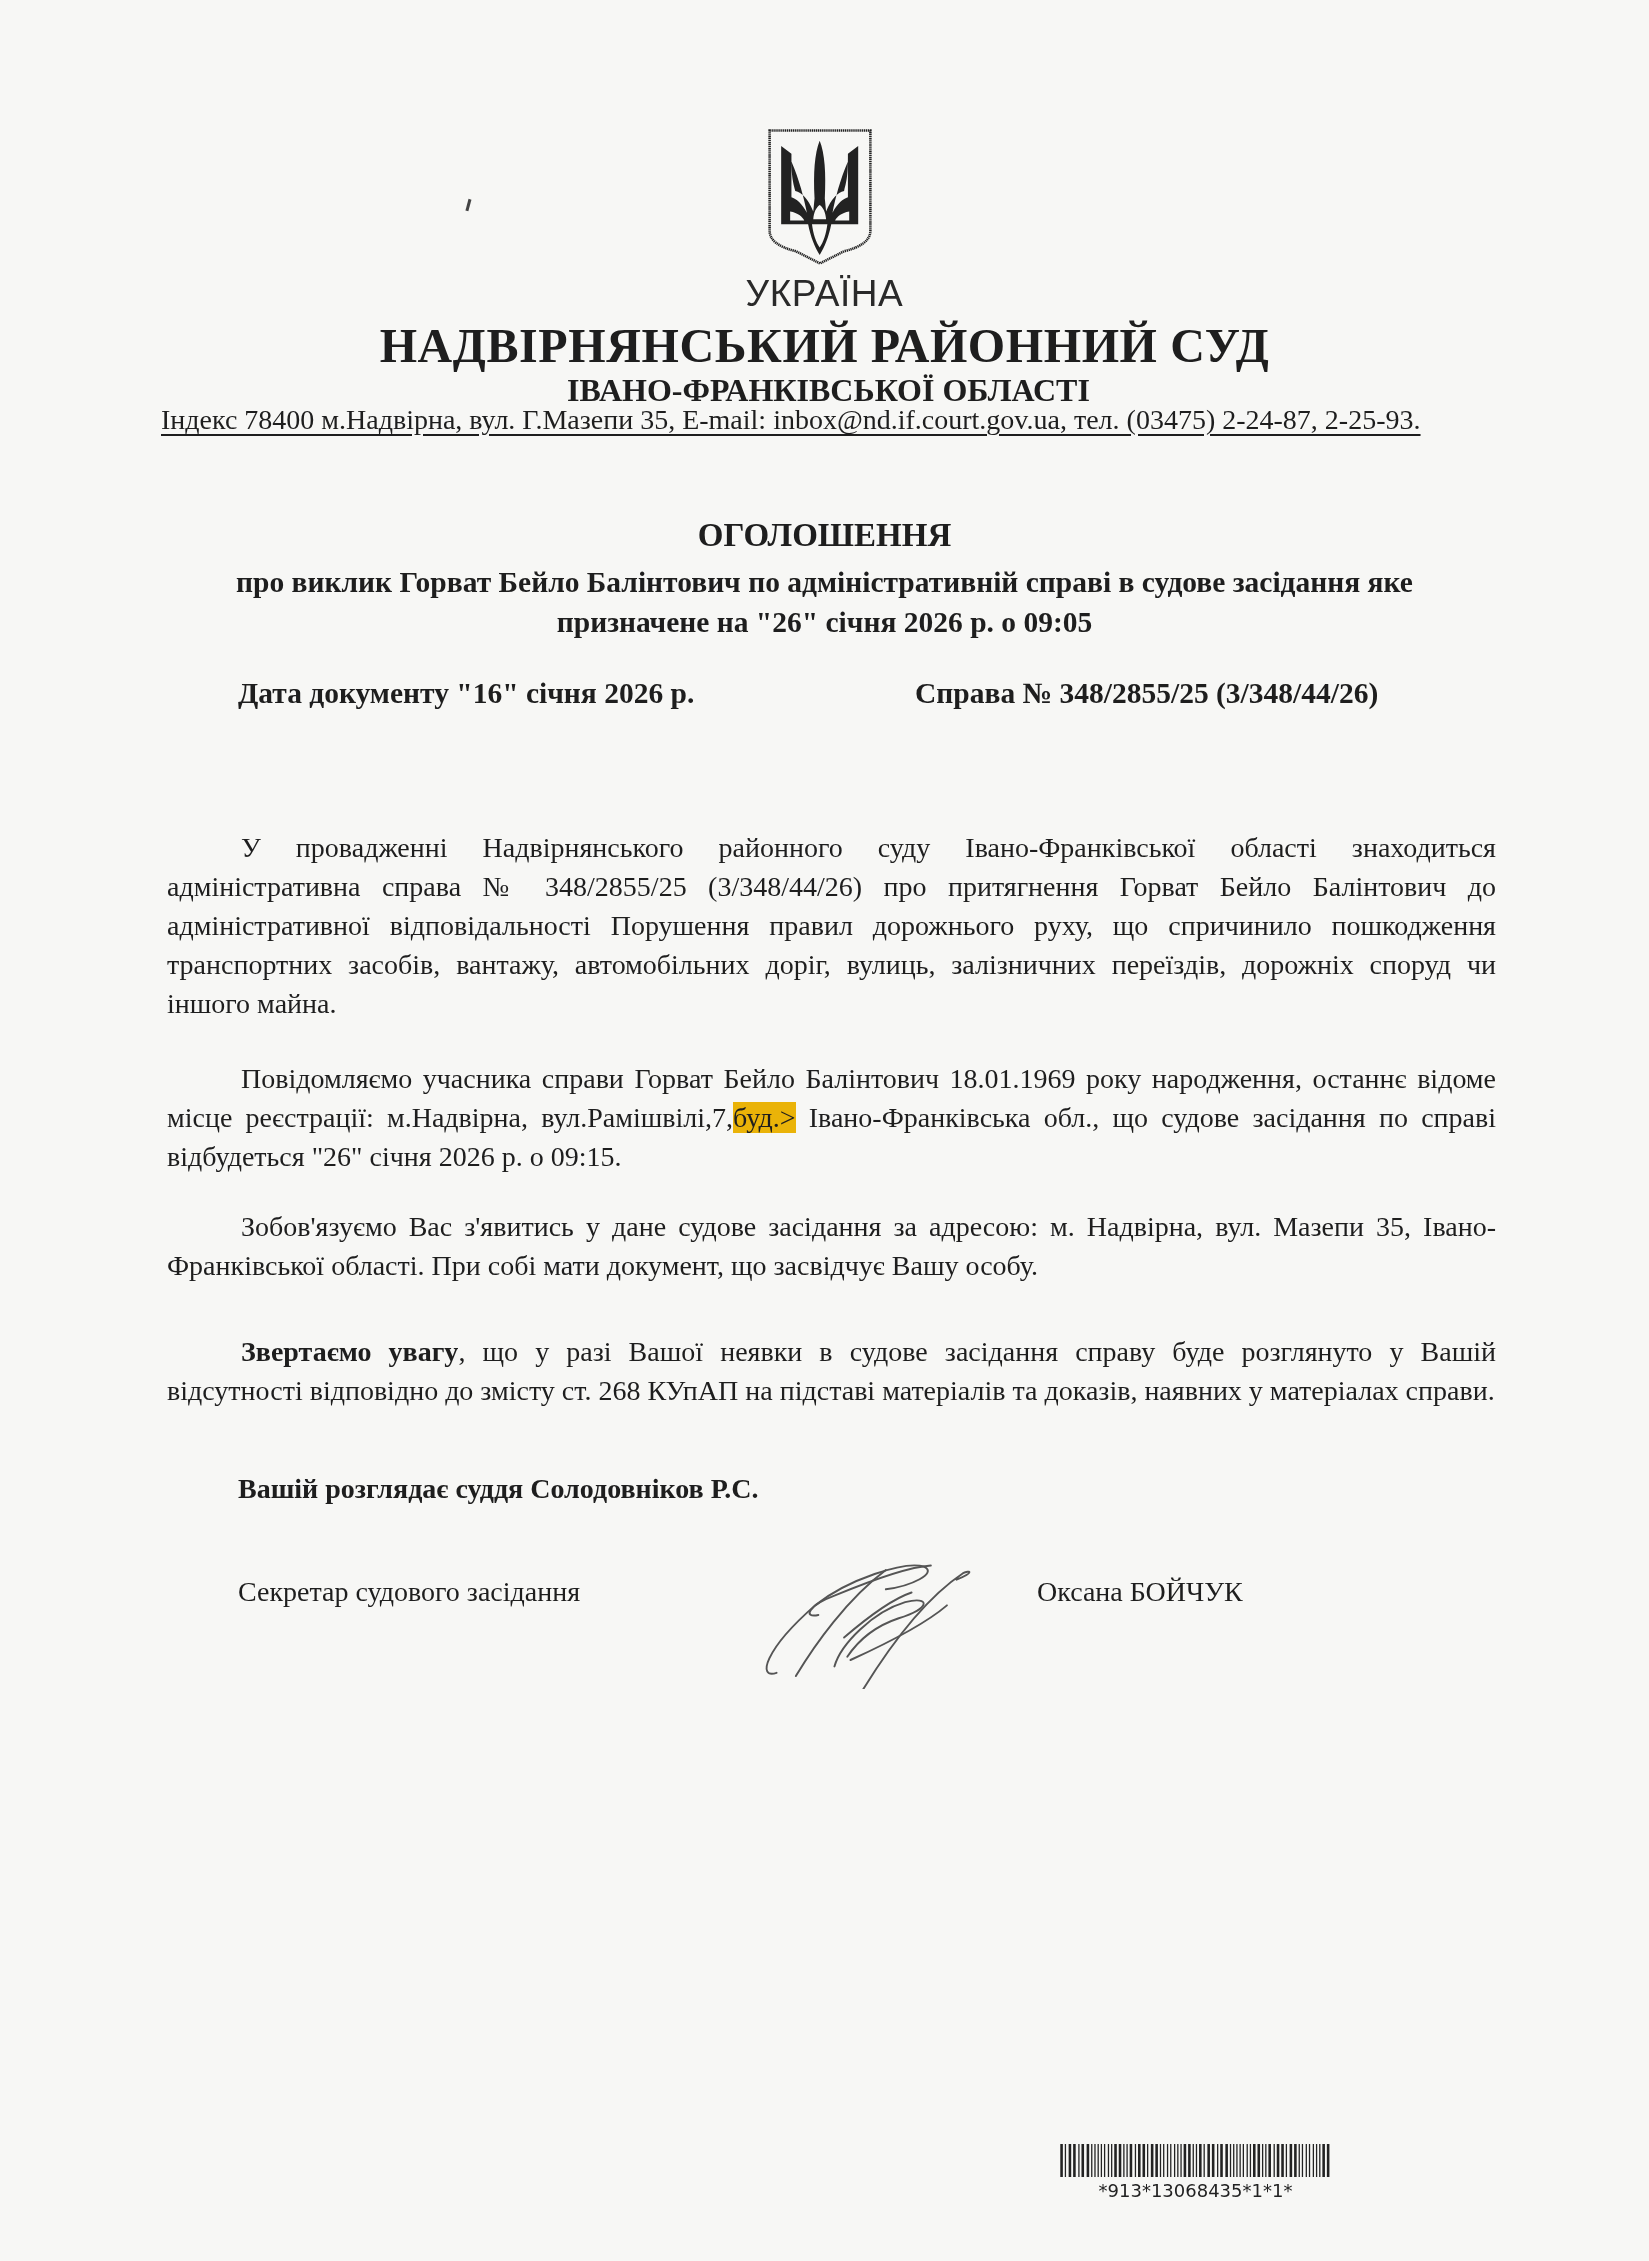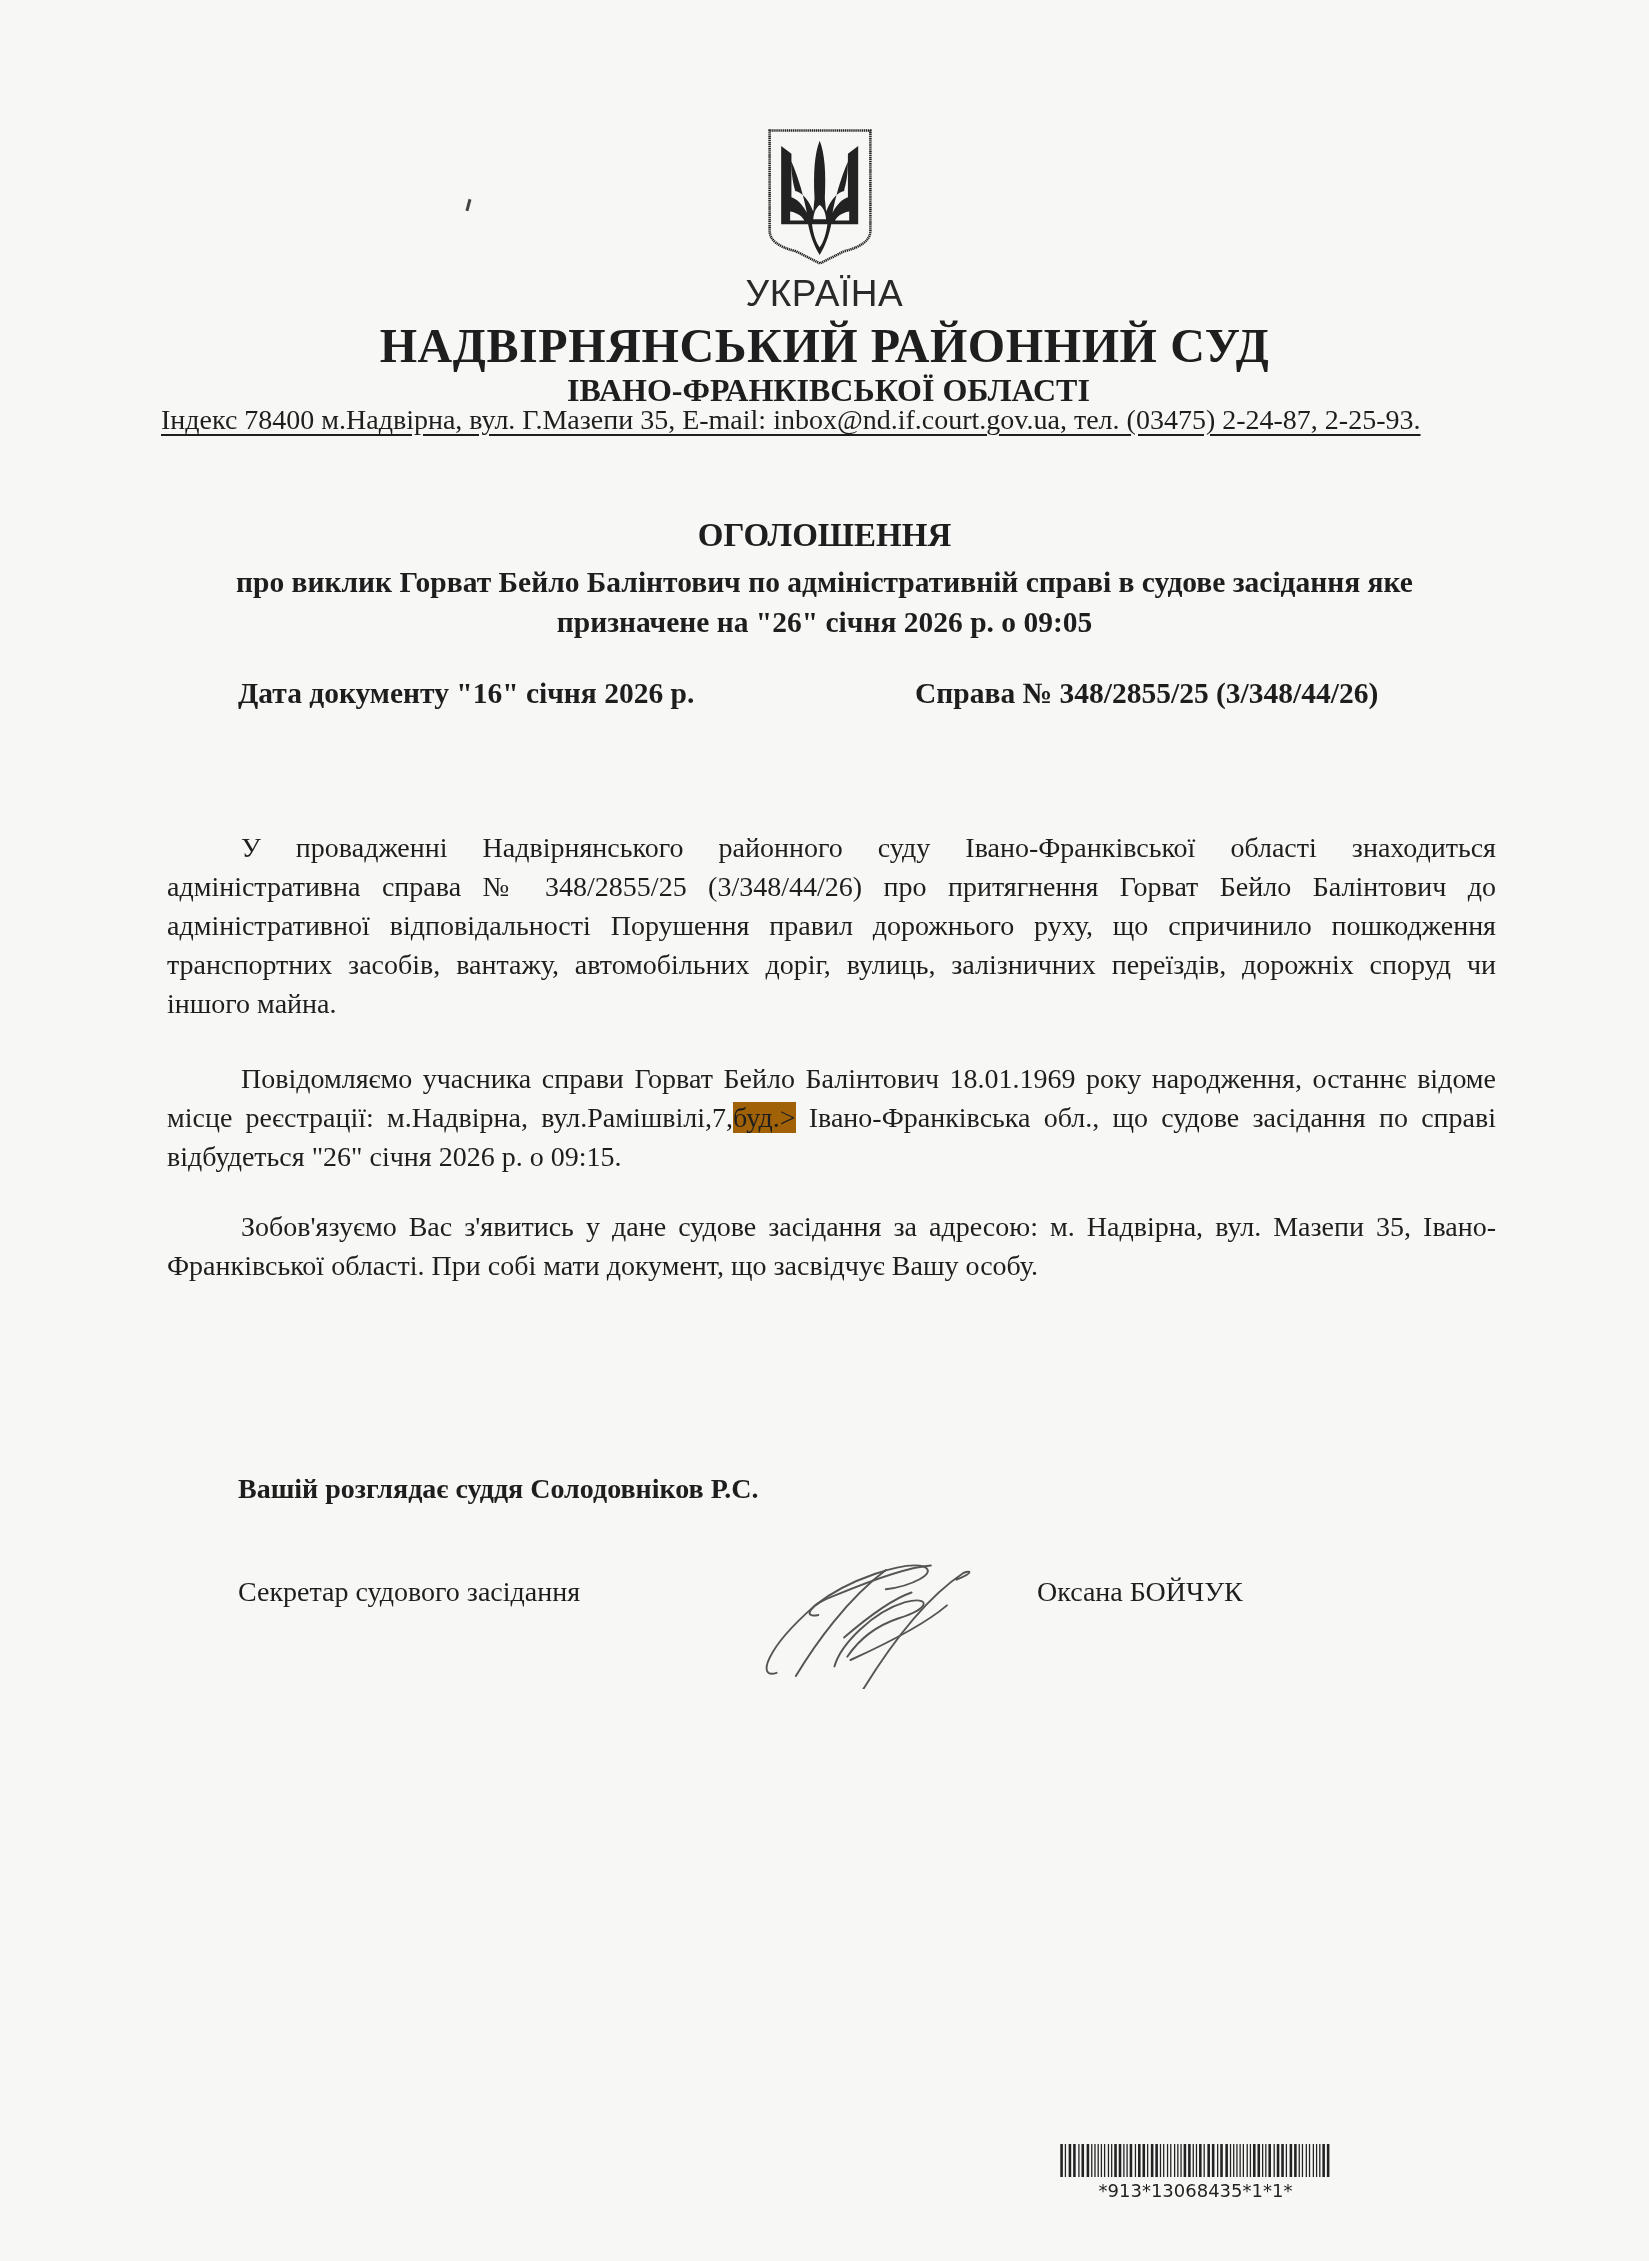"буд.>" .hl { background: #a16207 -> #eab308 }
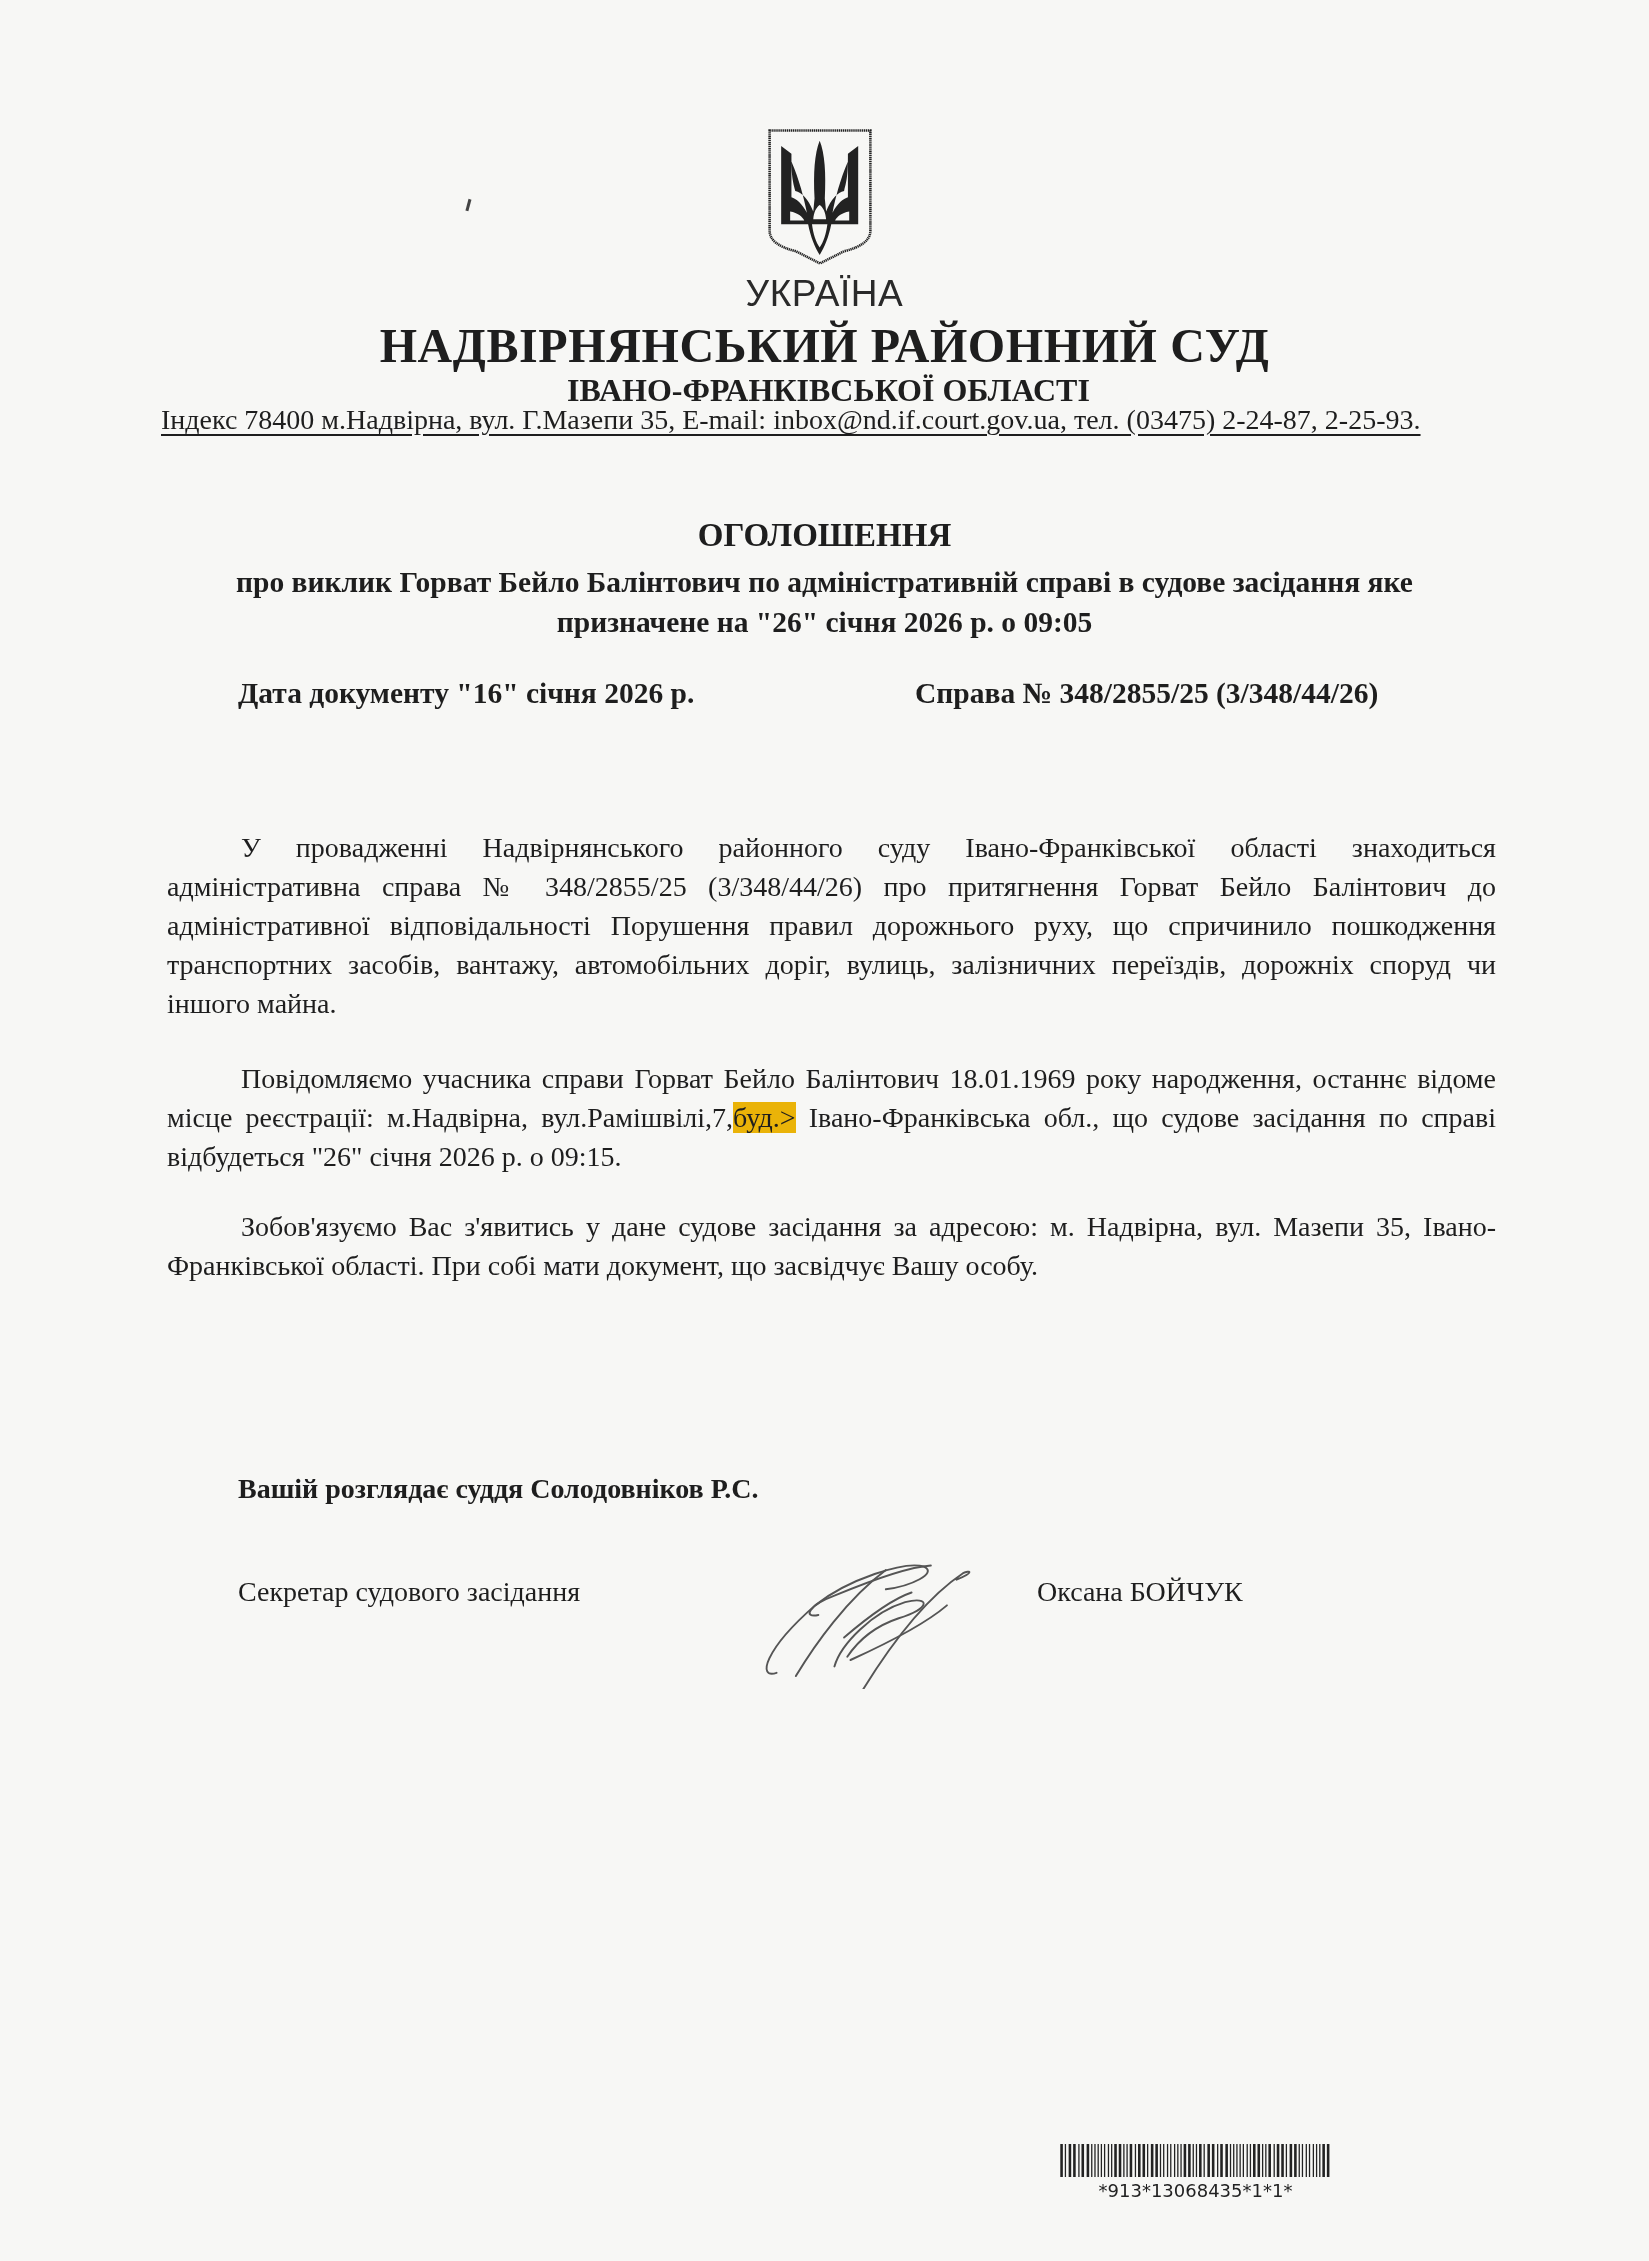"Звертаємо увагу, що у разі" div.body-block { html: none -> <div><b>Звертаємо увагу</b><span>, що у разі Вашої неявки в судове засідання справу буде розглянуто у Вашій відсутності відповідно до змісту ст. 268 КУпАП на підставі матеріалів та доказів, наявних у матеріалах справи.</span></div> }
